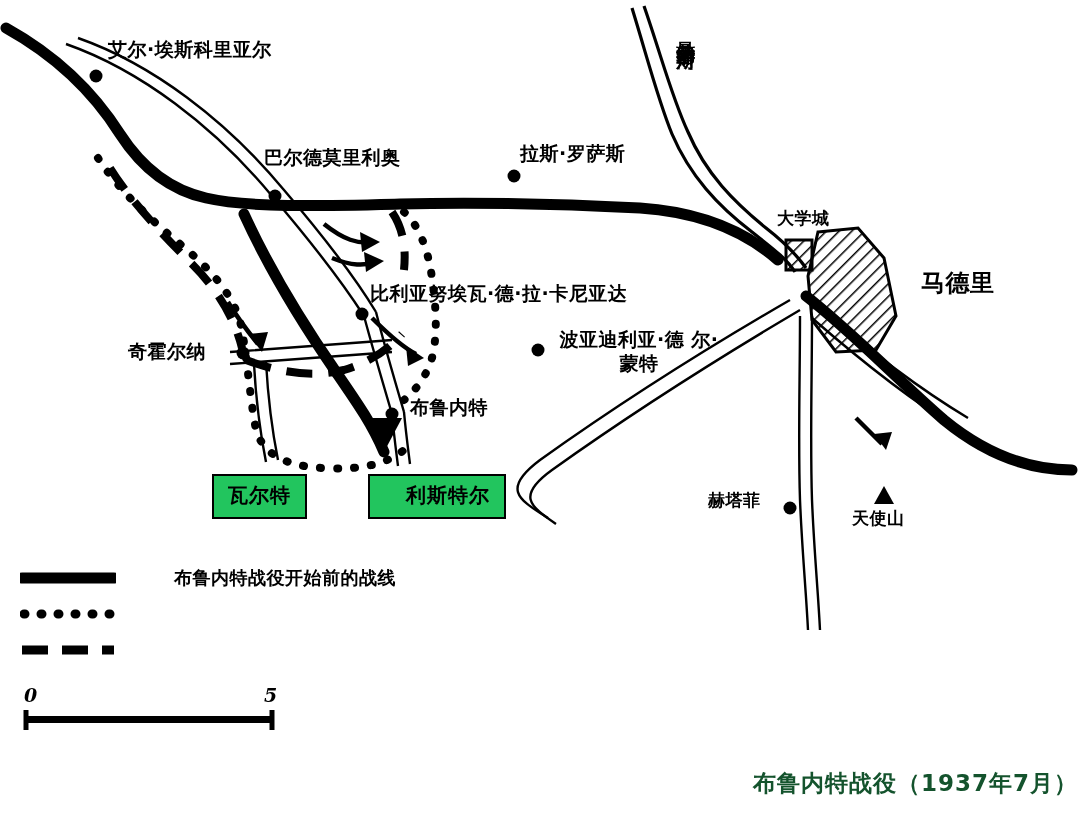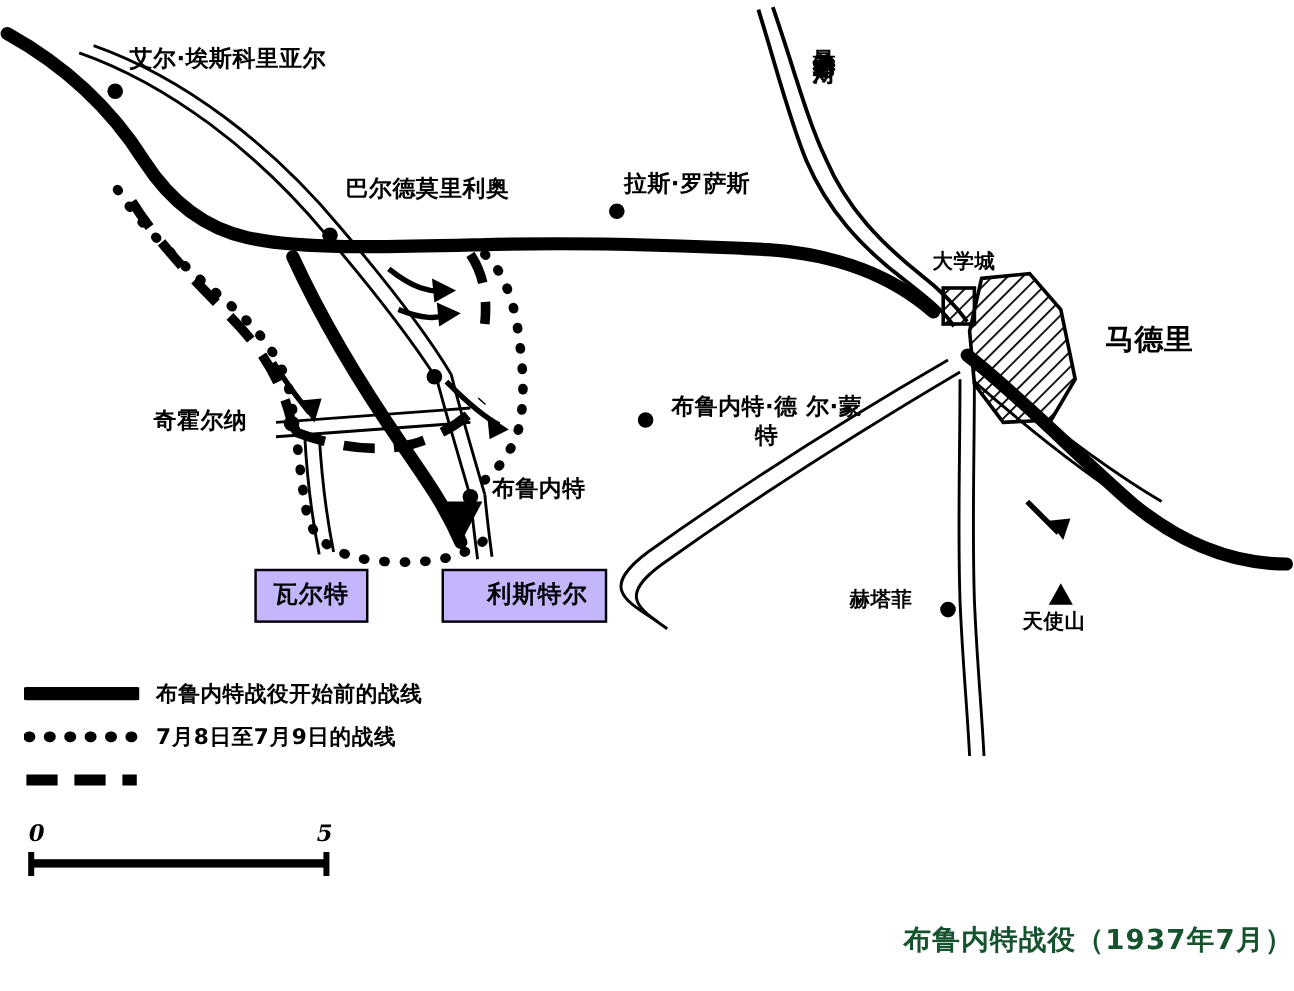"巴尔德莫里利奥" div.label { margin-left: 24px -> none }
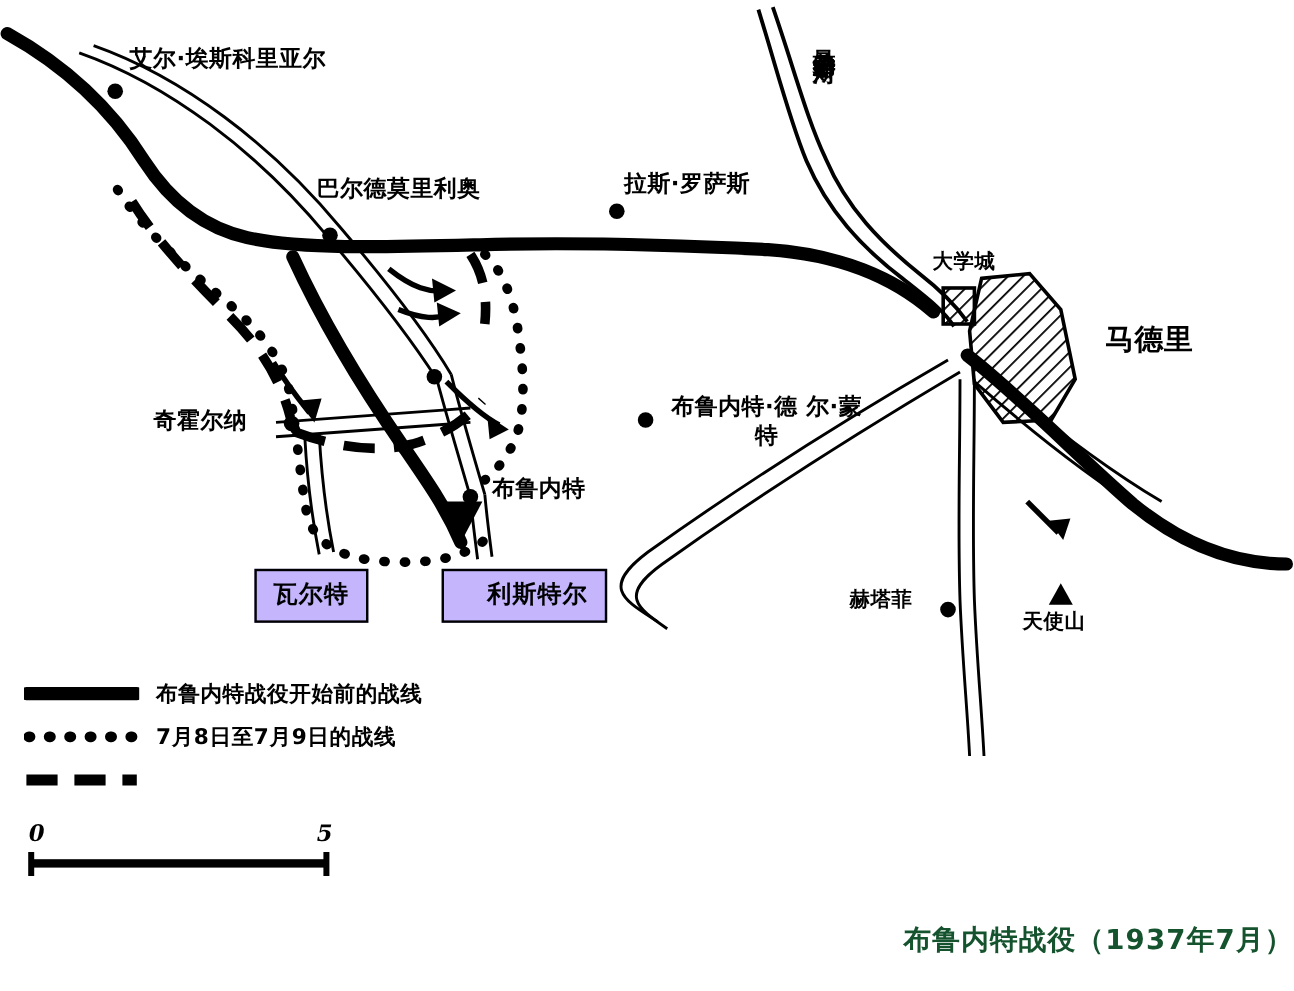"比利亚努埃瓦·德·拉·卡尼亚达" div.label { html: none -> <div>比利亚努埃瓦·德·拉·卡尼亚达</div> }
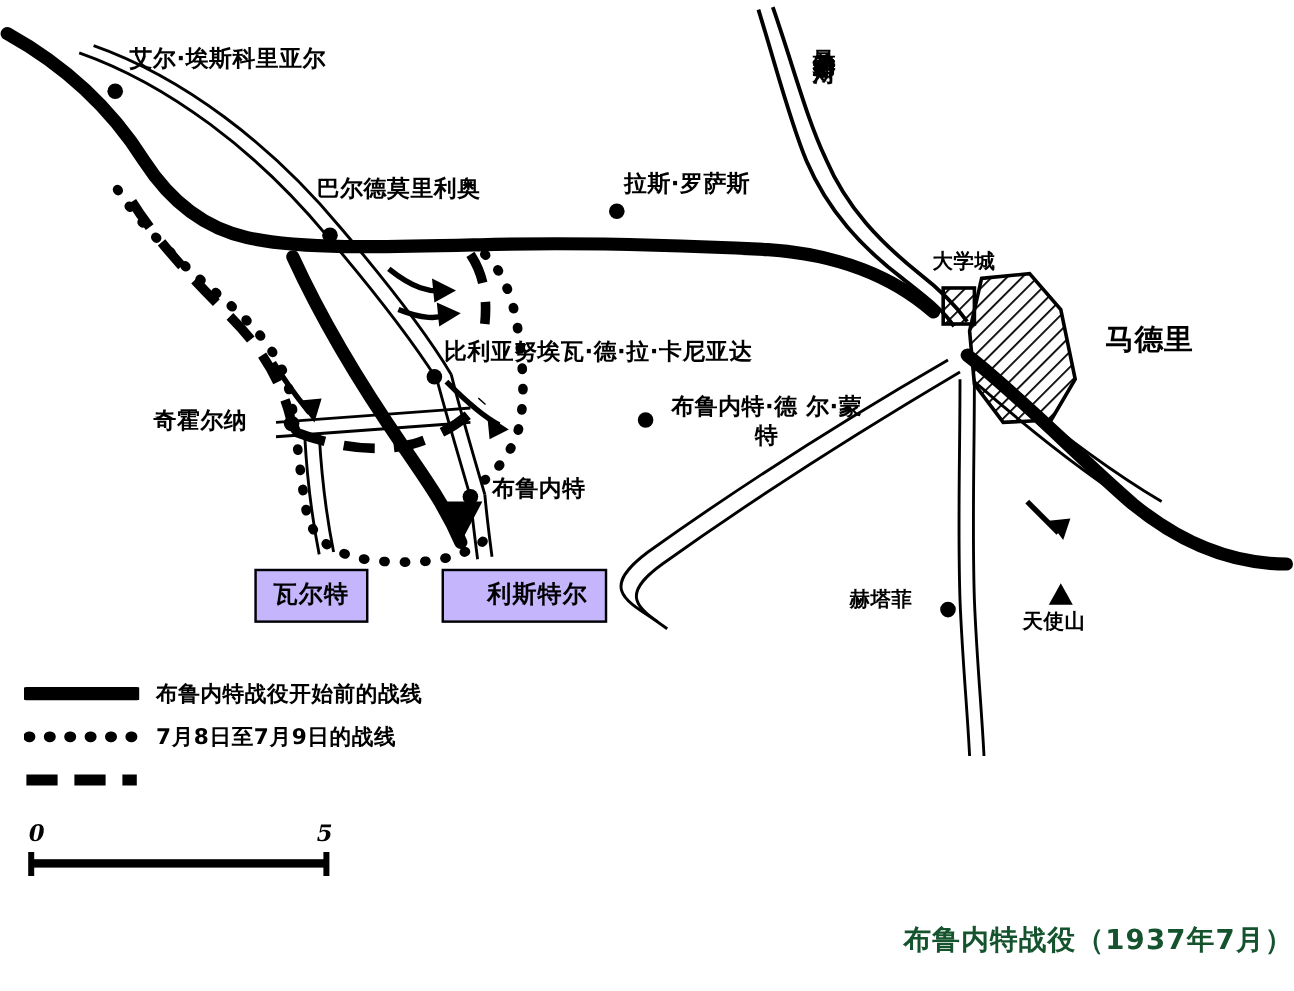"布鲁内特·德 尔·蒙特" div.label { text: 布鲁内特 -> 波亚迪利亚 }
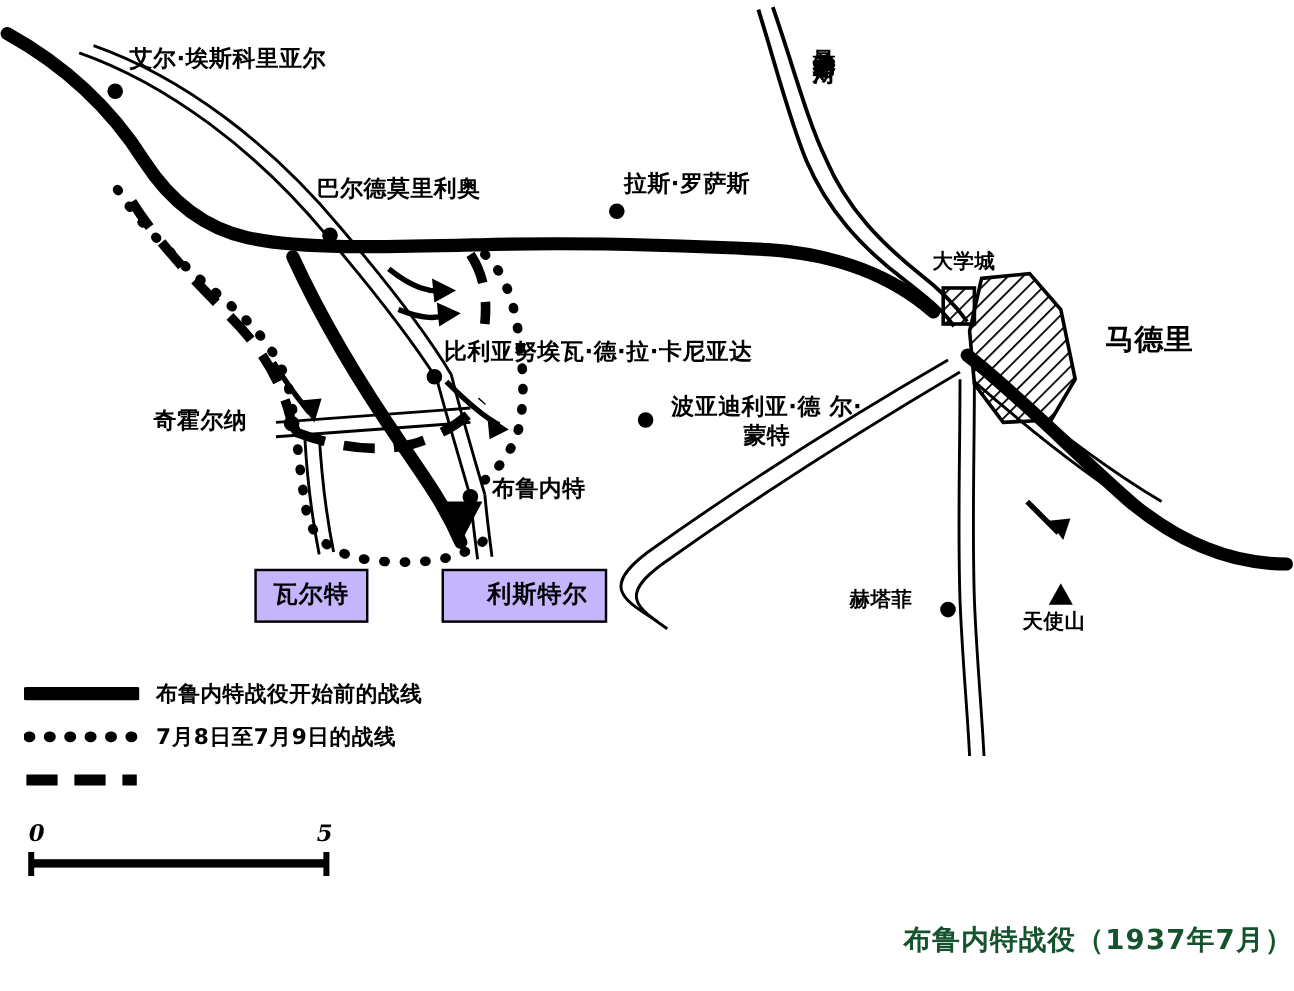"瓦尔特" .city-box { background: #c4b5fd -> #22c55e }
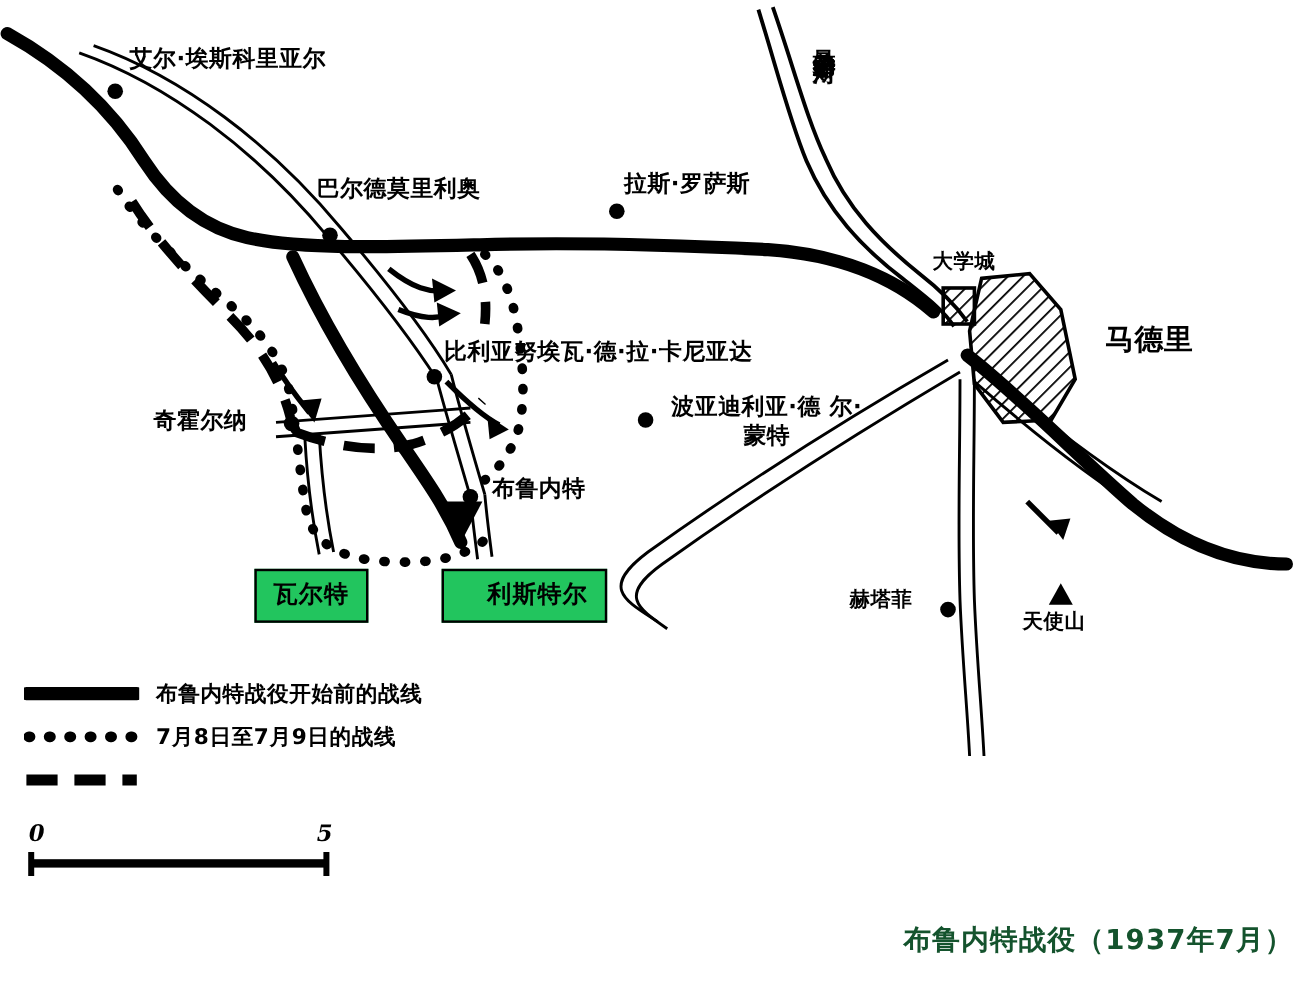"布鲁内特战役开始前的战线" .legend-row { gap: none -> 44px }
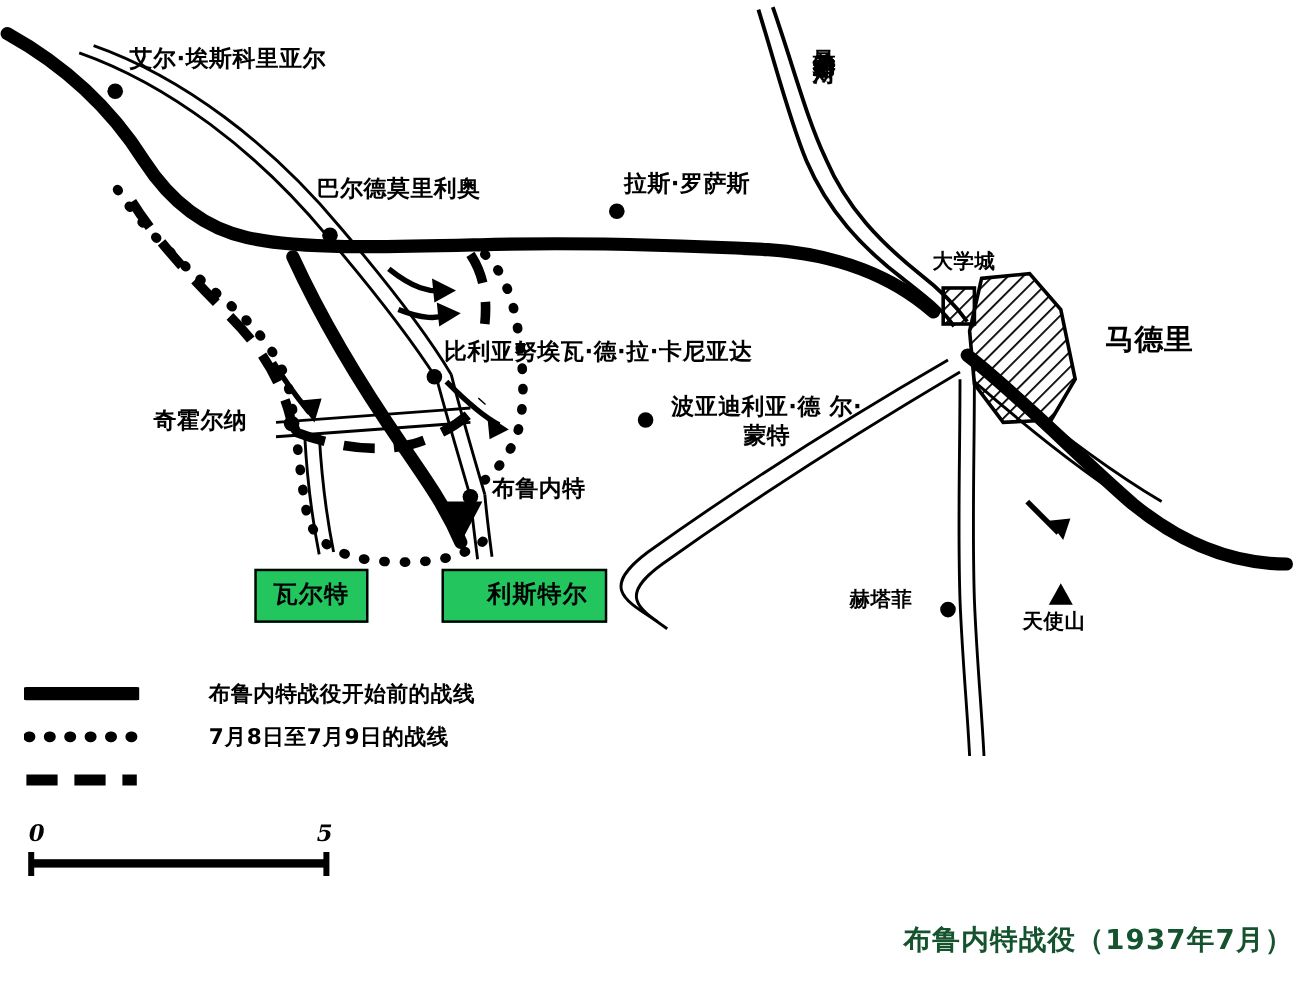"7月8日至7月9日的战线" span.legend-text { html: <span>7月8日至7月9日的战线</span> -> none }
